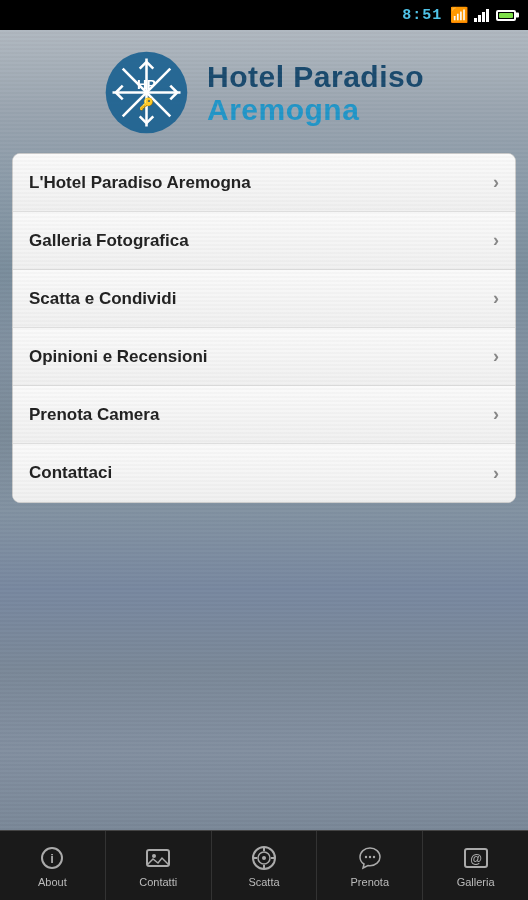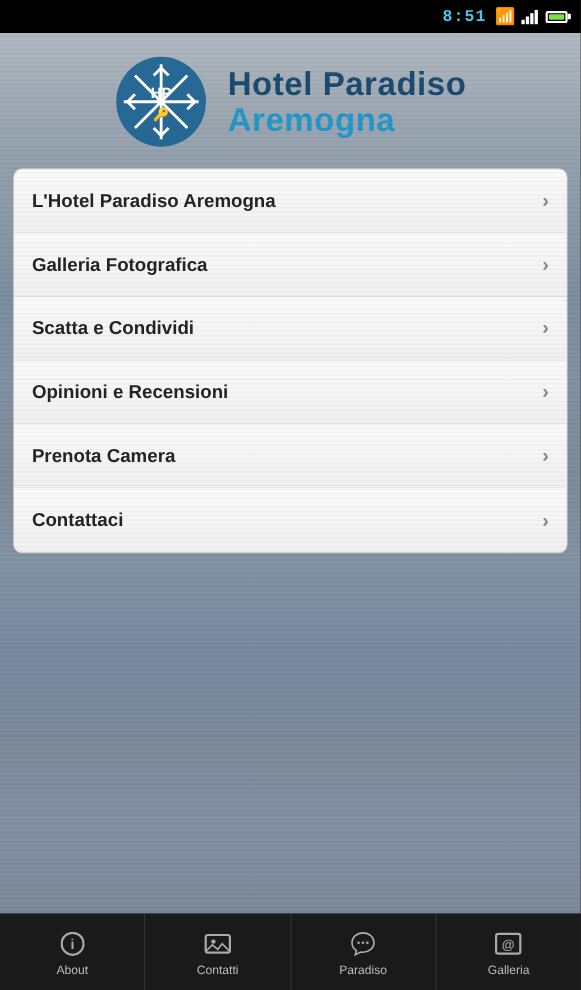"Scatta" div.tab-item { html: none -> <div> <div> <svg> <circle></circle> <circle></circle> <circle></circle> <line></line> <line></line> <line></line> <line></line> </svg> </div> <span>Scatta</span> </div> }
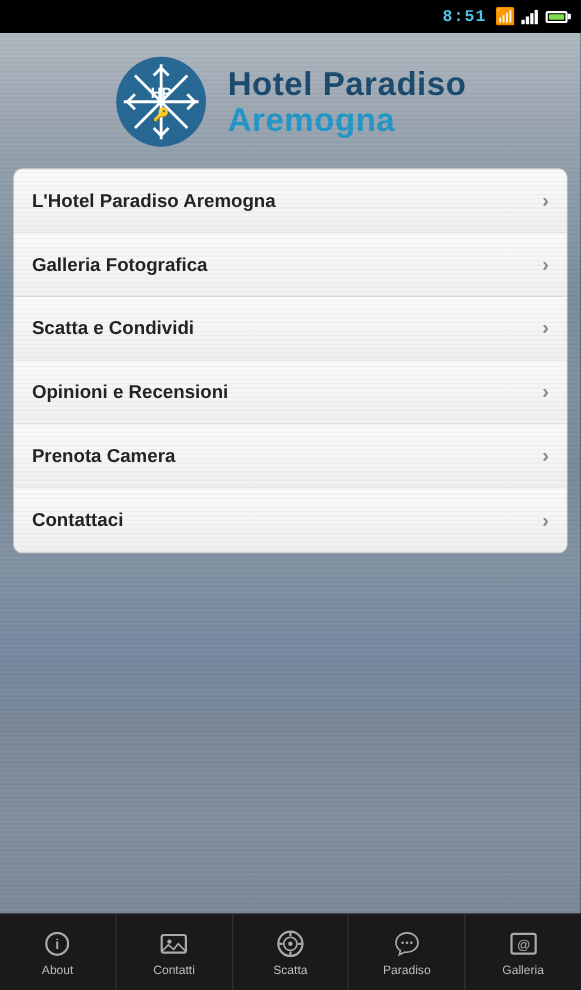"Paradiso" span.tab-label { text: Paradiso -> Prenota }
